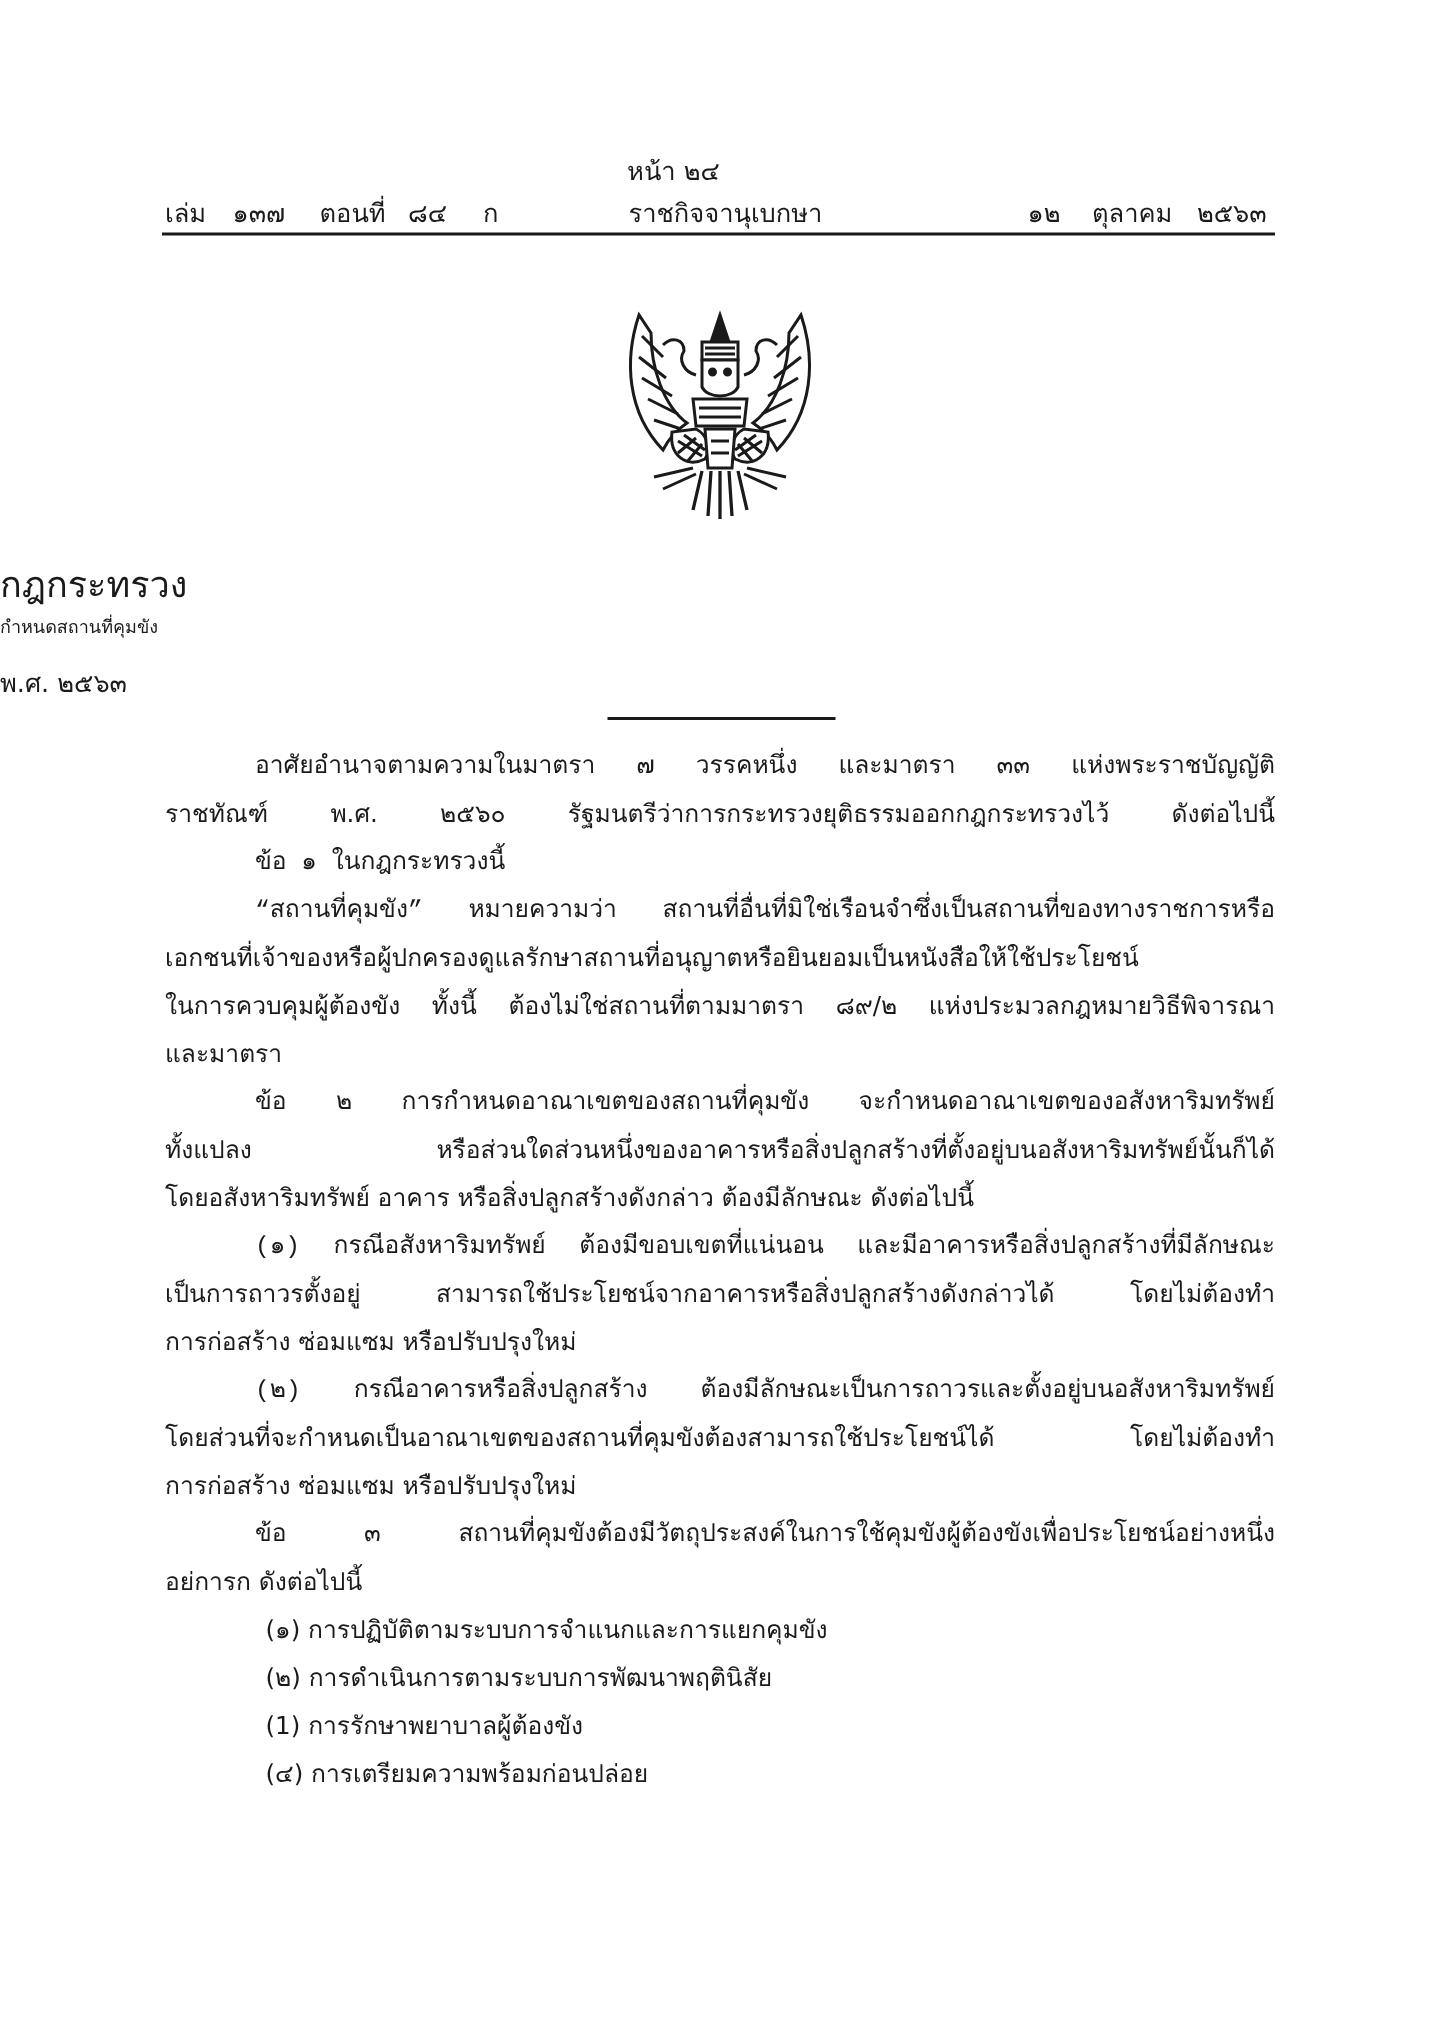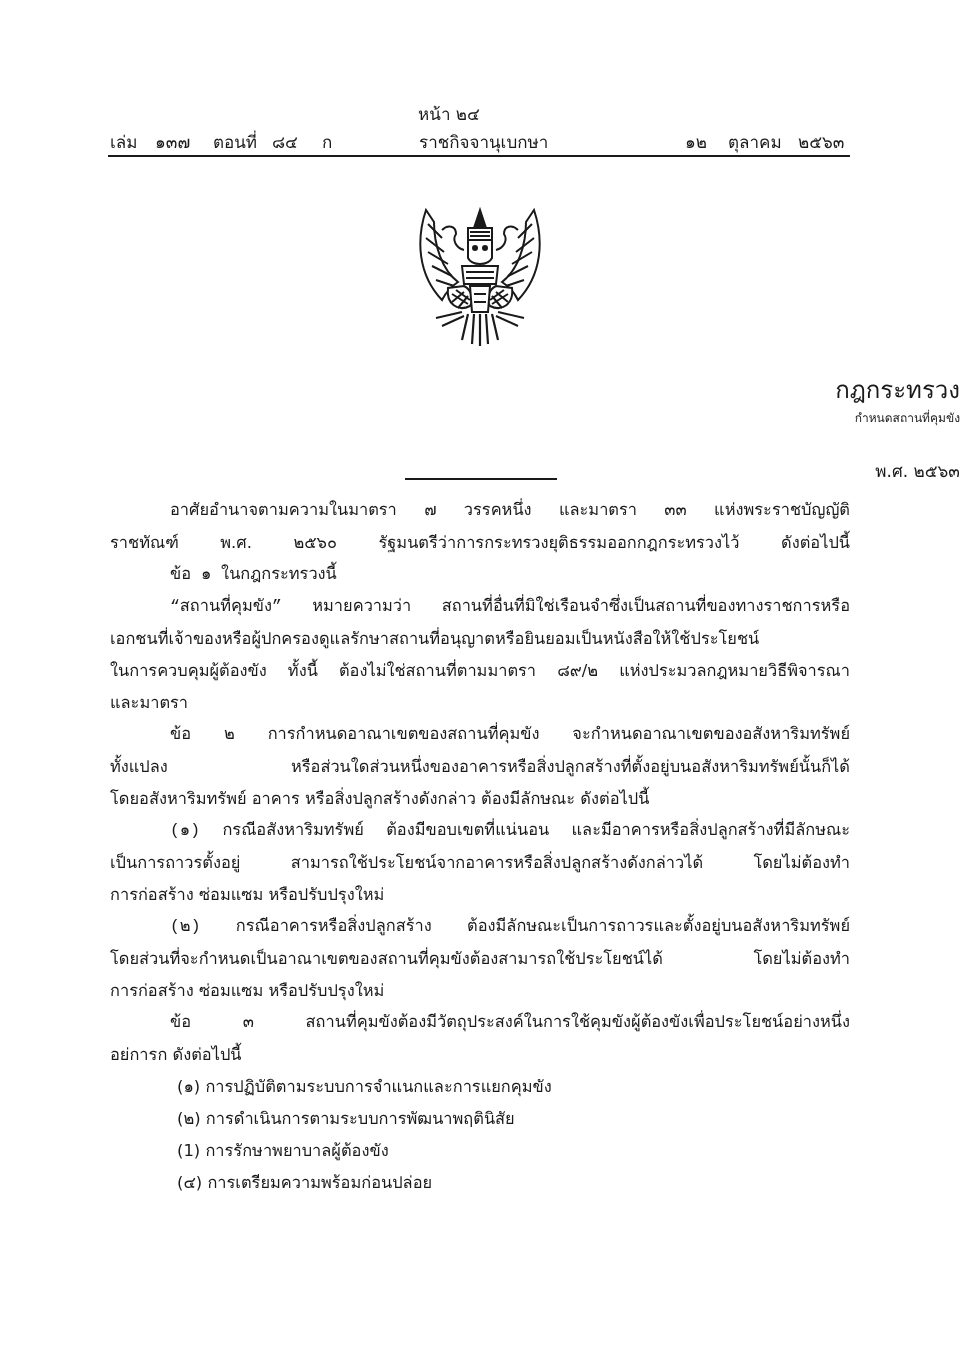"กฎกระทรวง" .title { text-align: right -> left }
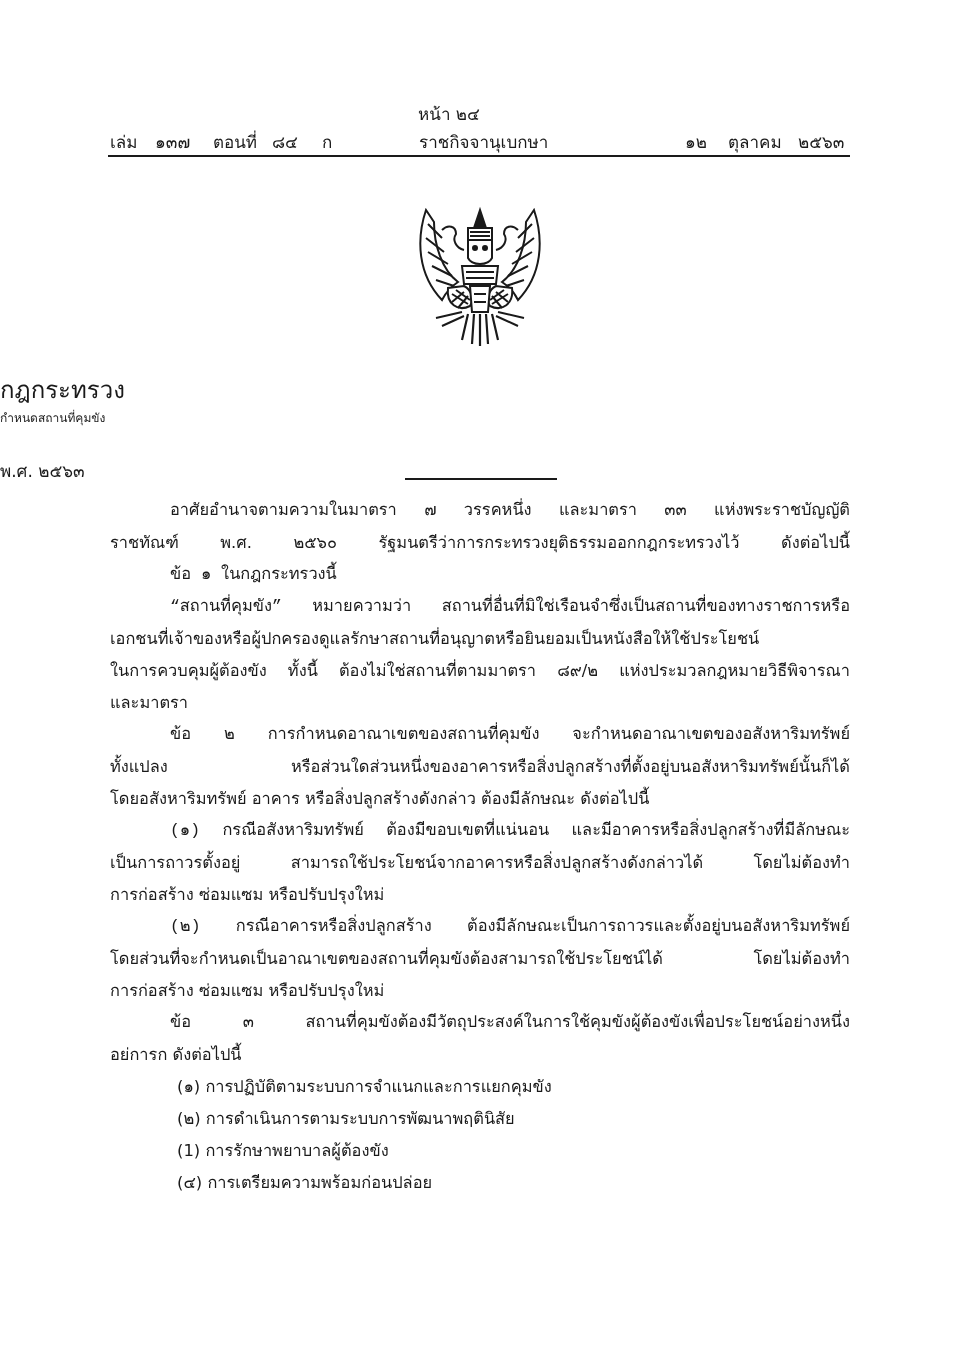"พ.ศ. ๒๕๖๓" .t3 { margin-top: 16px -> none }
